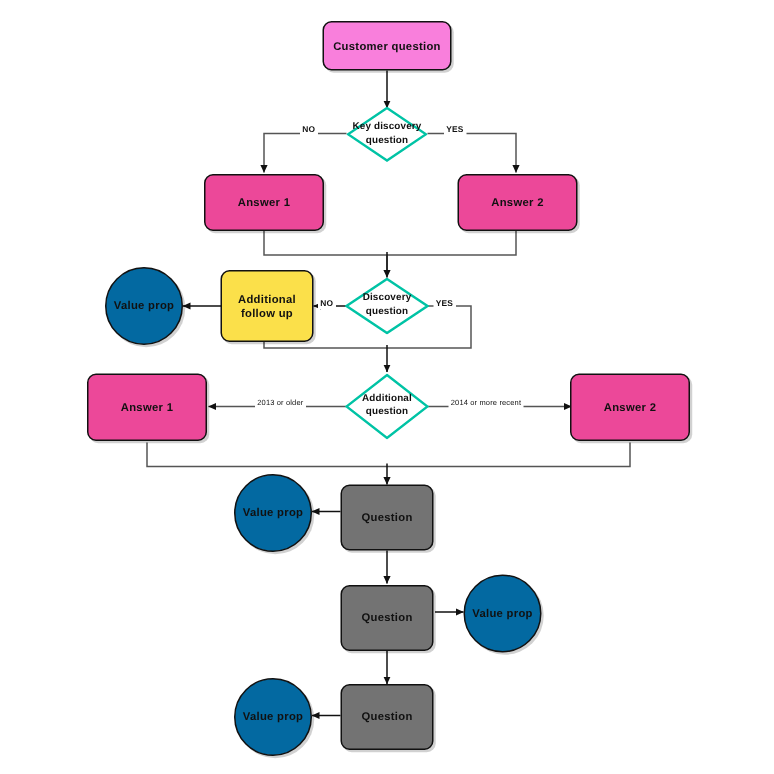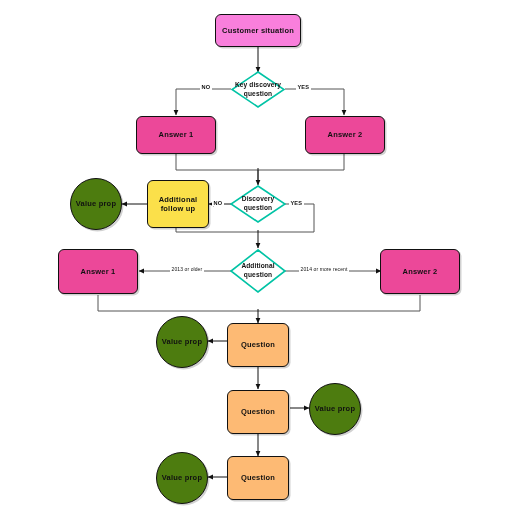"Customer situation" span { text: situation -> question }
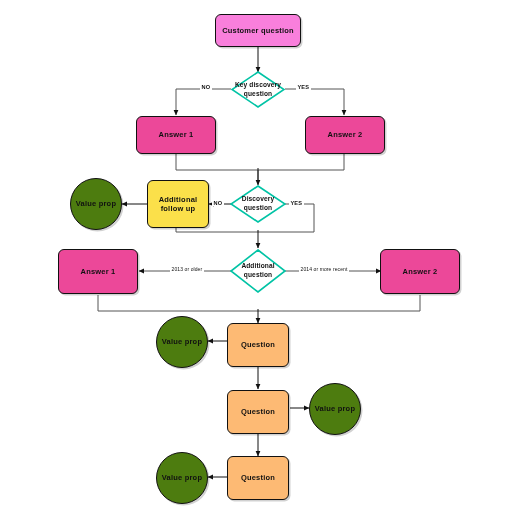"Value prop" .circle { background: #4d7c0f -> #0369a1 }
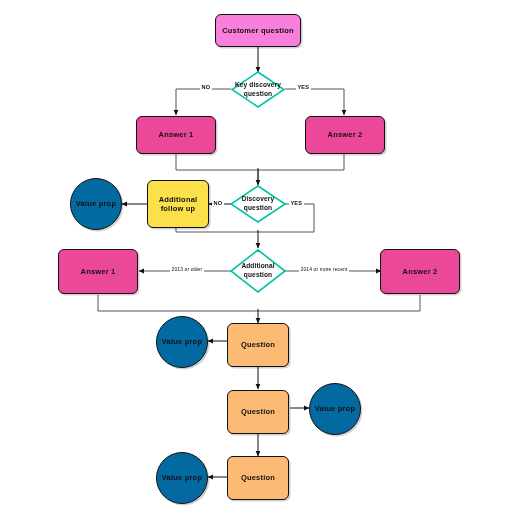"Question" .teal { background: #fdba74 -> #737373 }
